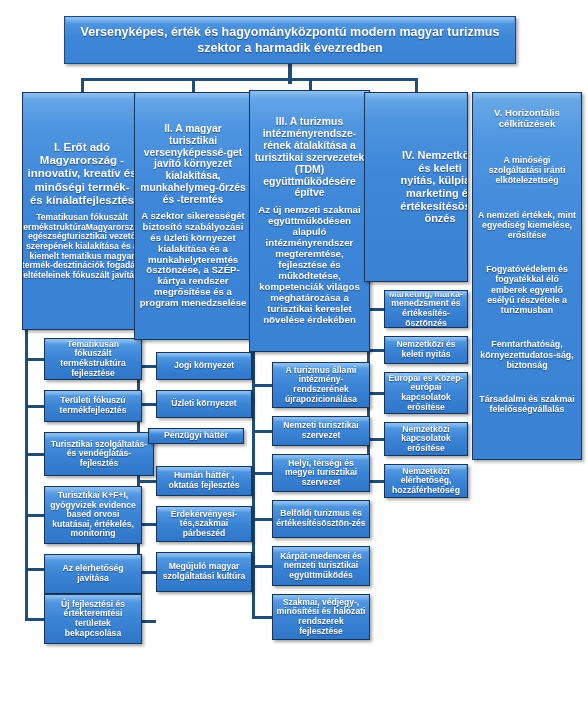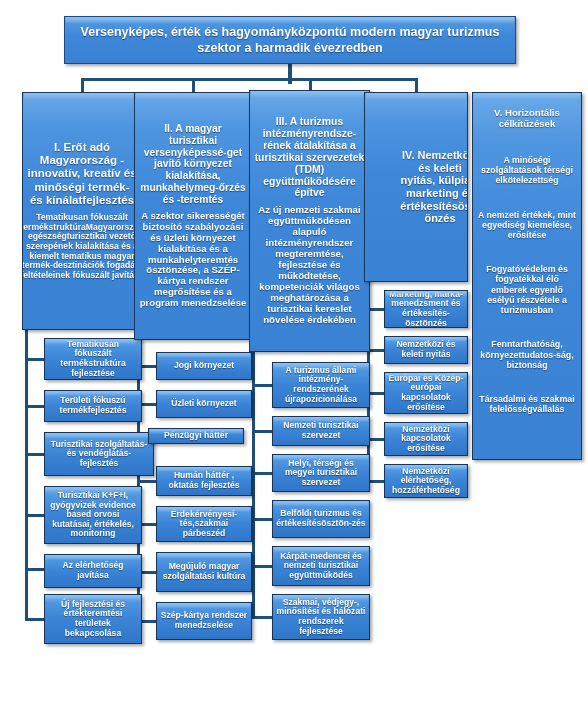"A minőségi szolgáltatások térségi" div.v-item { text: szolgáltatások térségi -> szolgáltatási iránti }
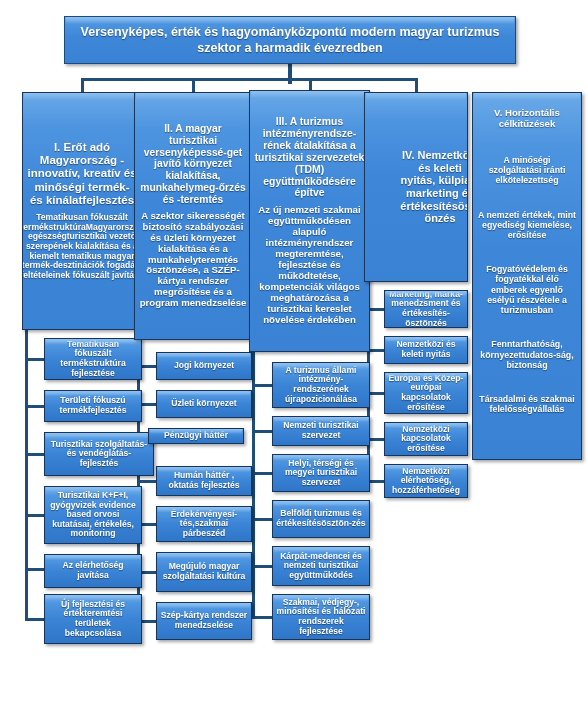"Az elérhetőség javítása" div.node { height: 34px -> 40px }
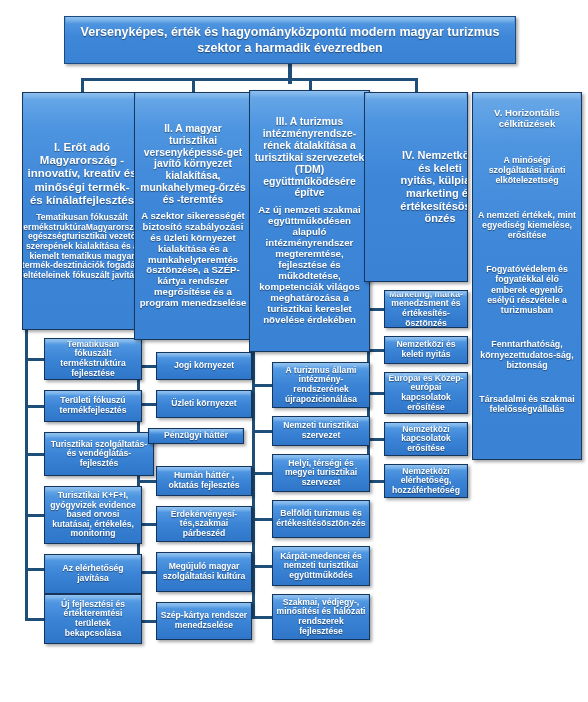"Szép-kártya rendszer menedzselése" div.node { html: <div> <div>Szép-kártya rendszer menedzselése</div> </div> -> none }
